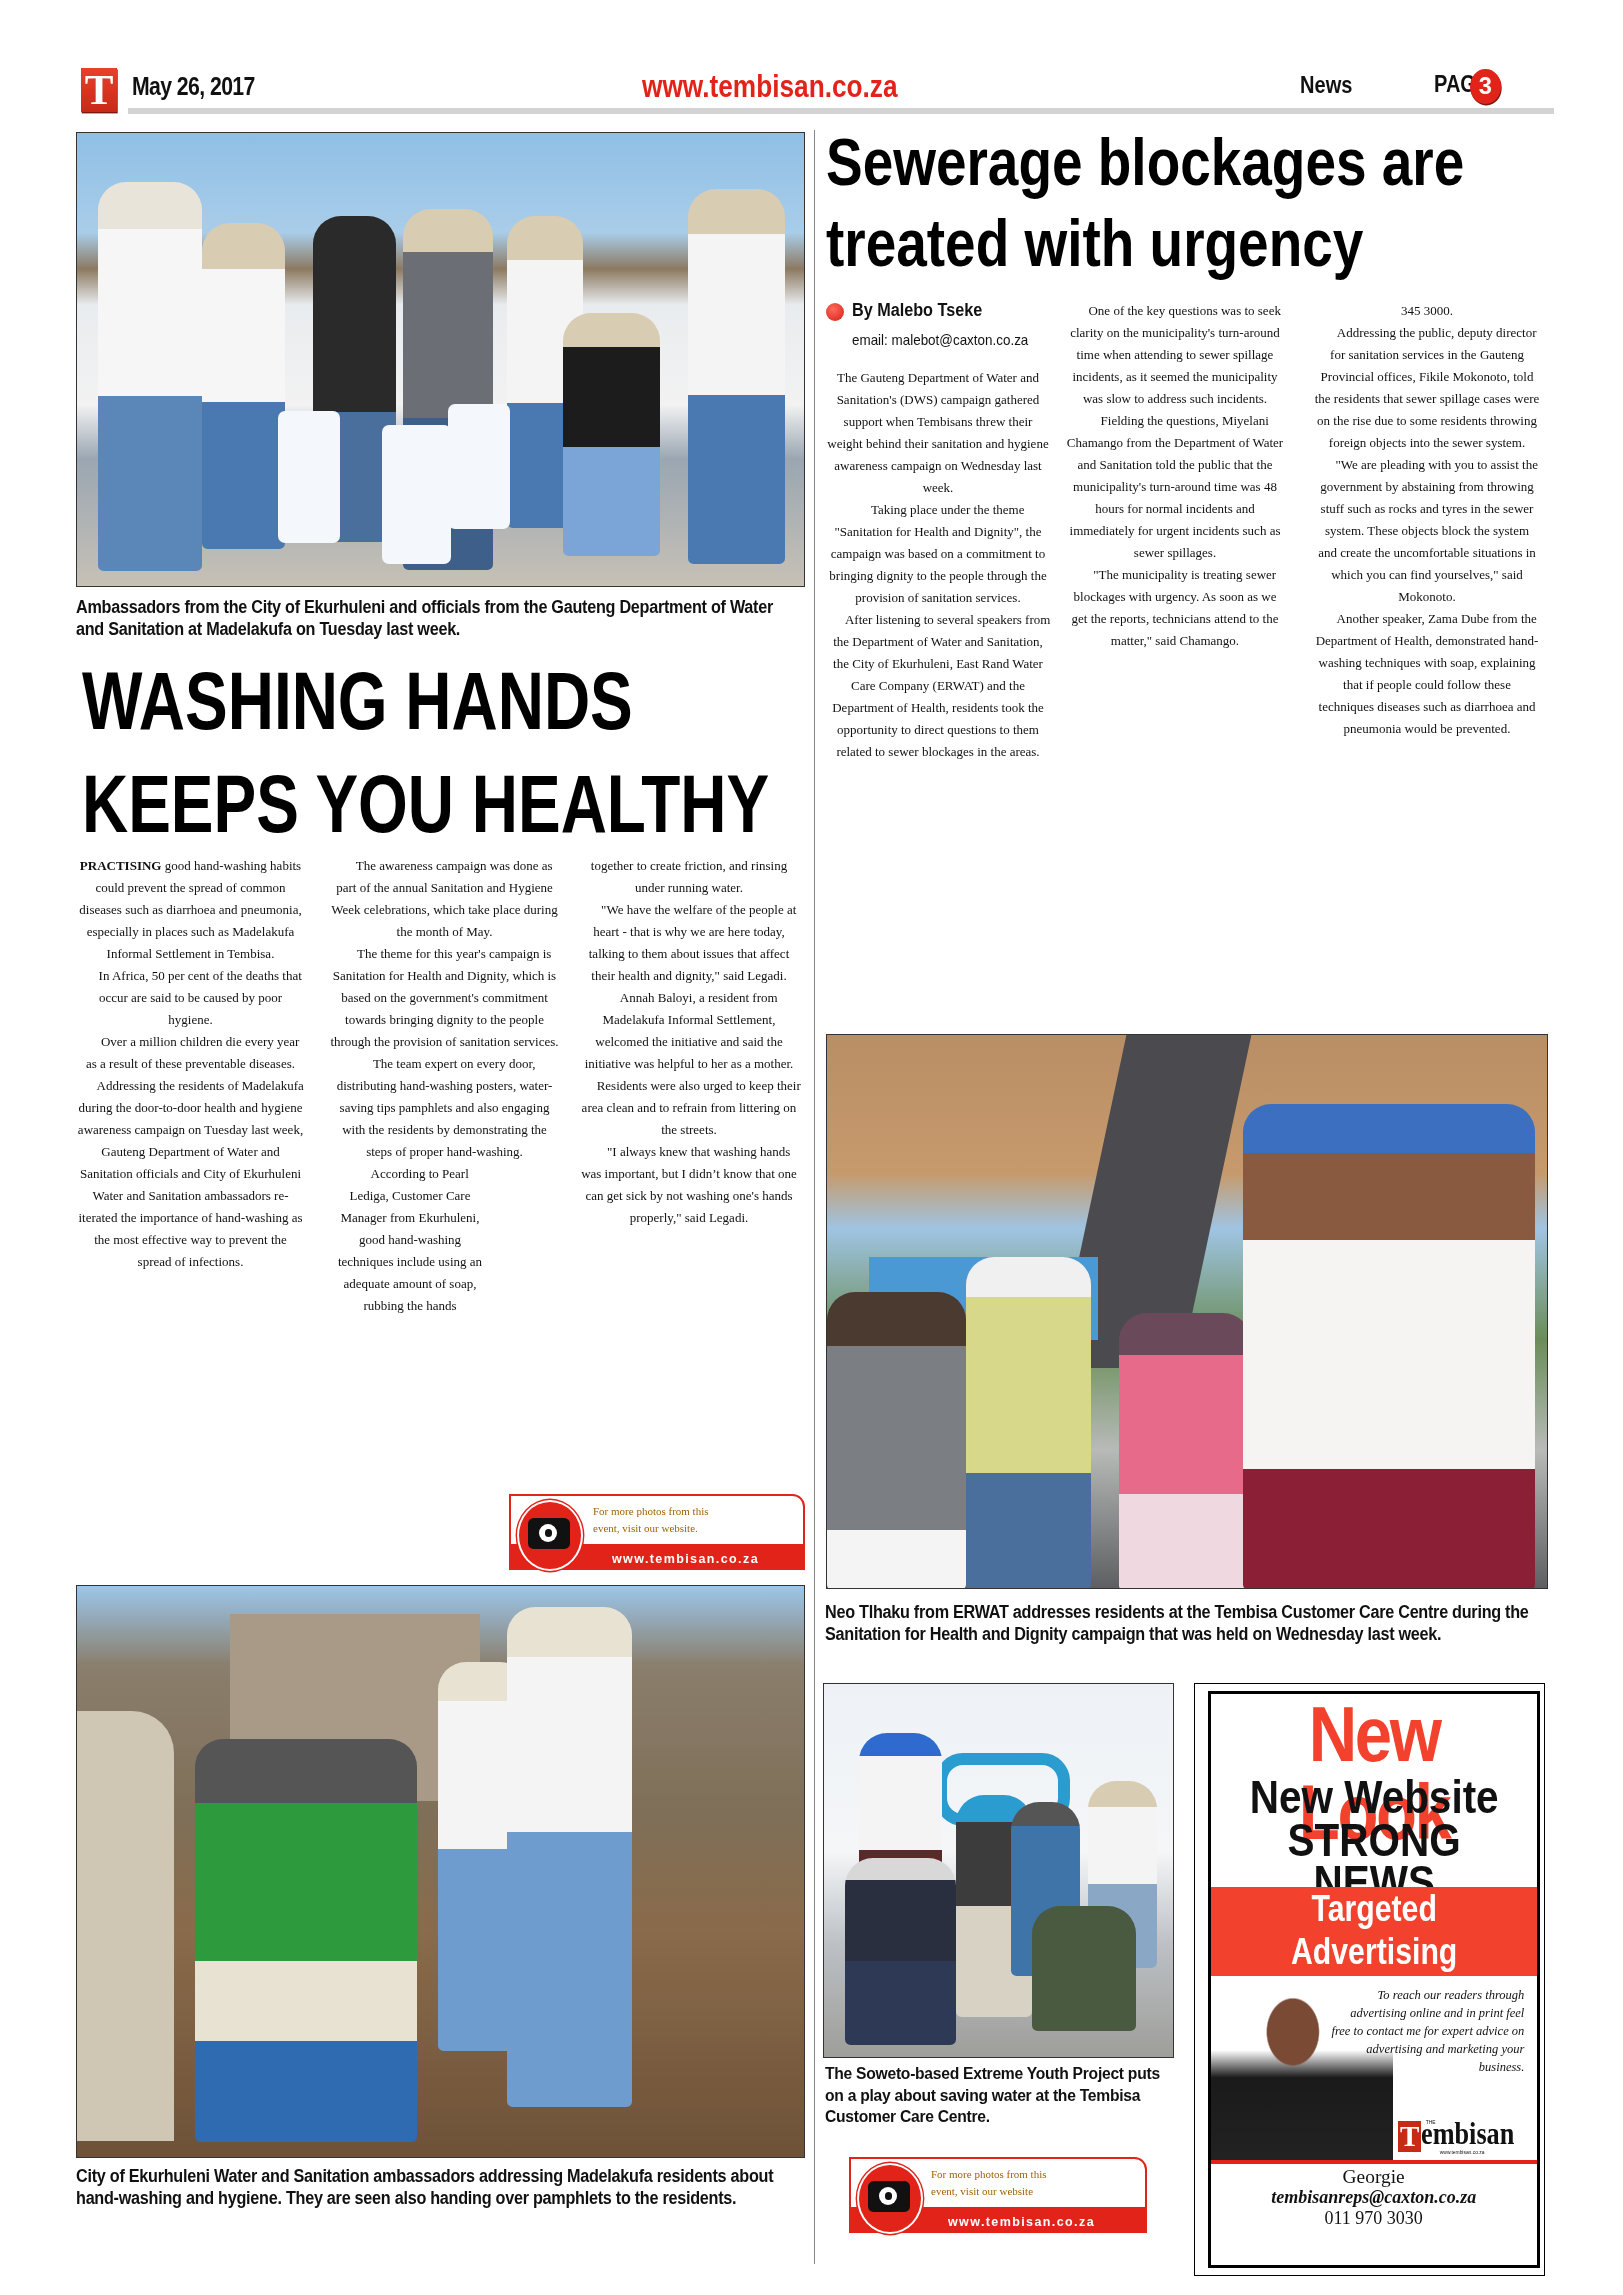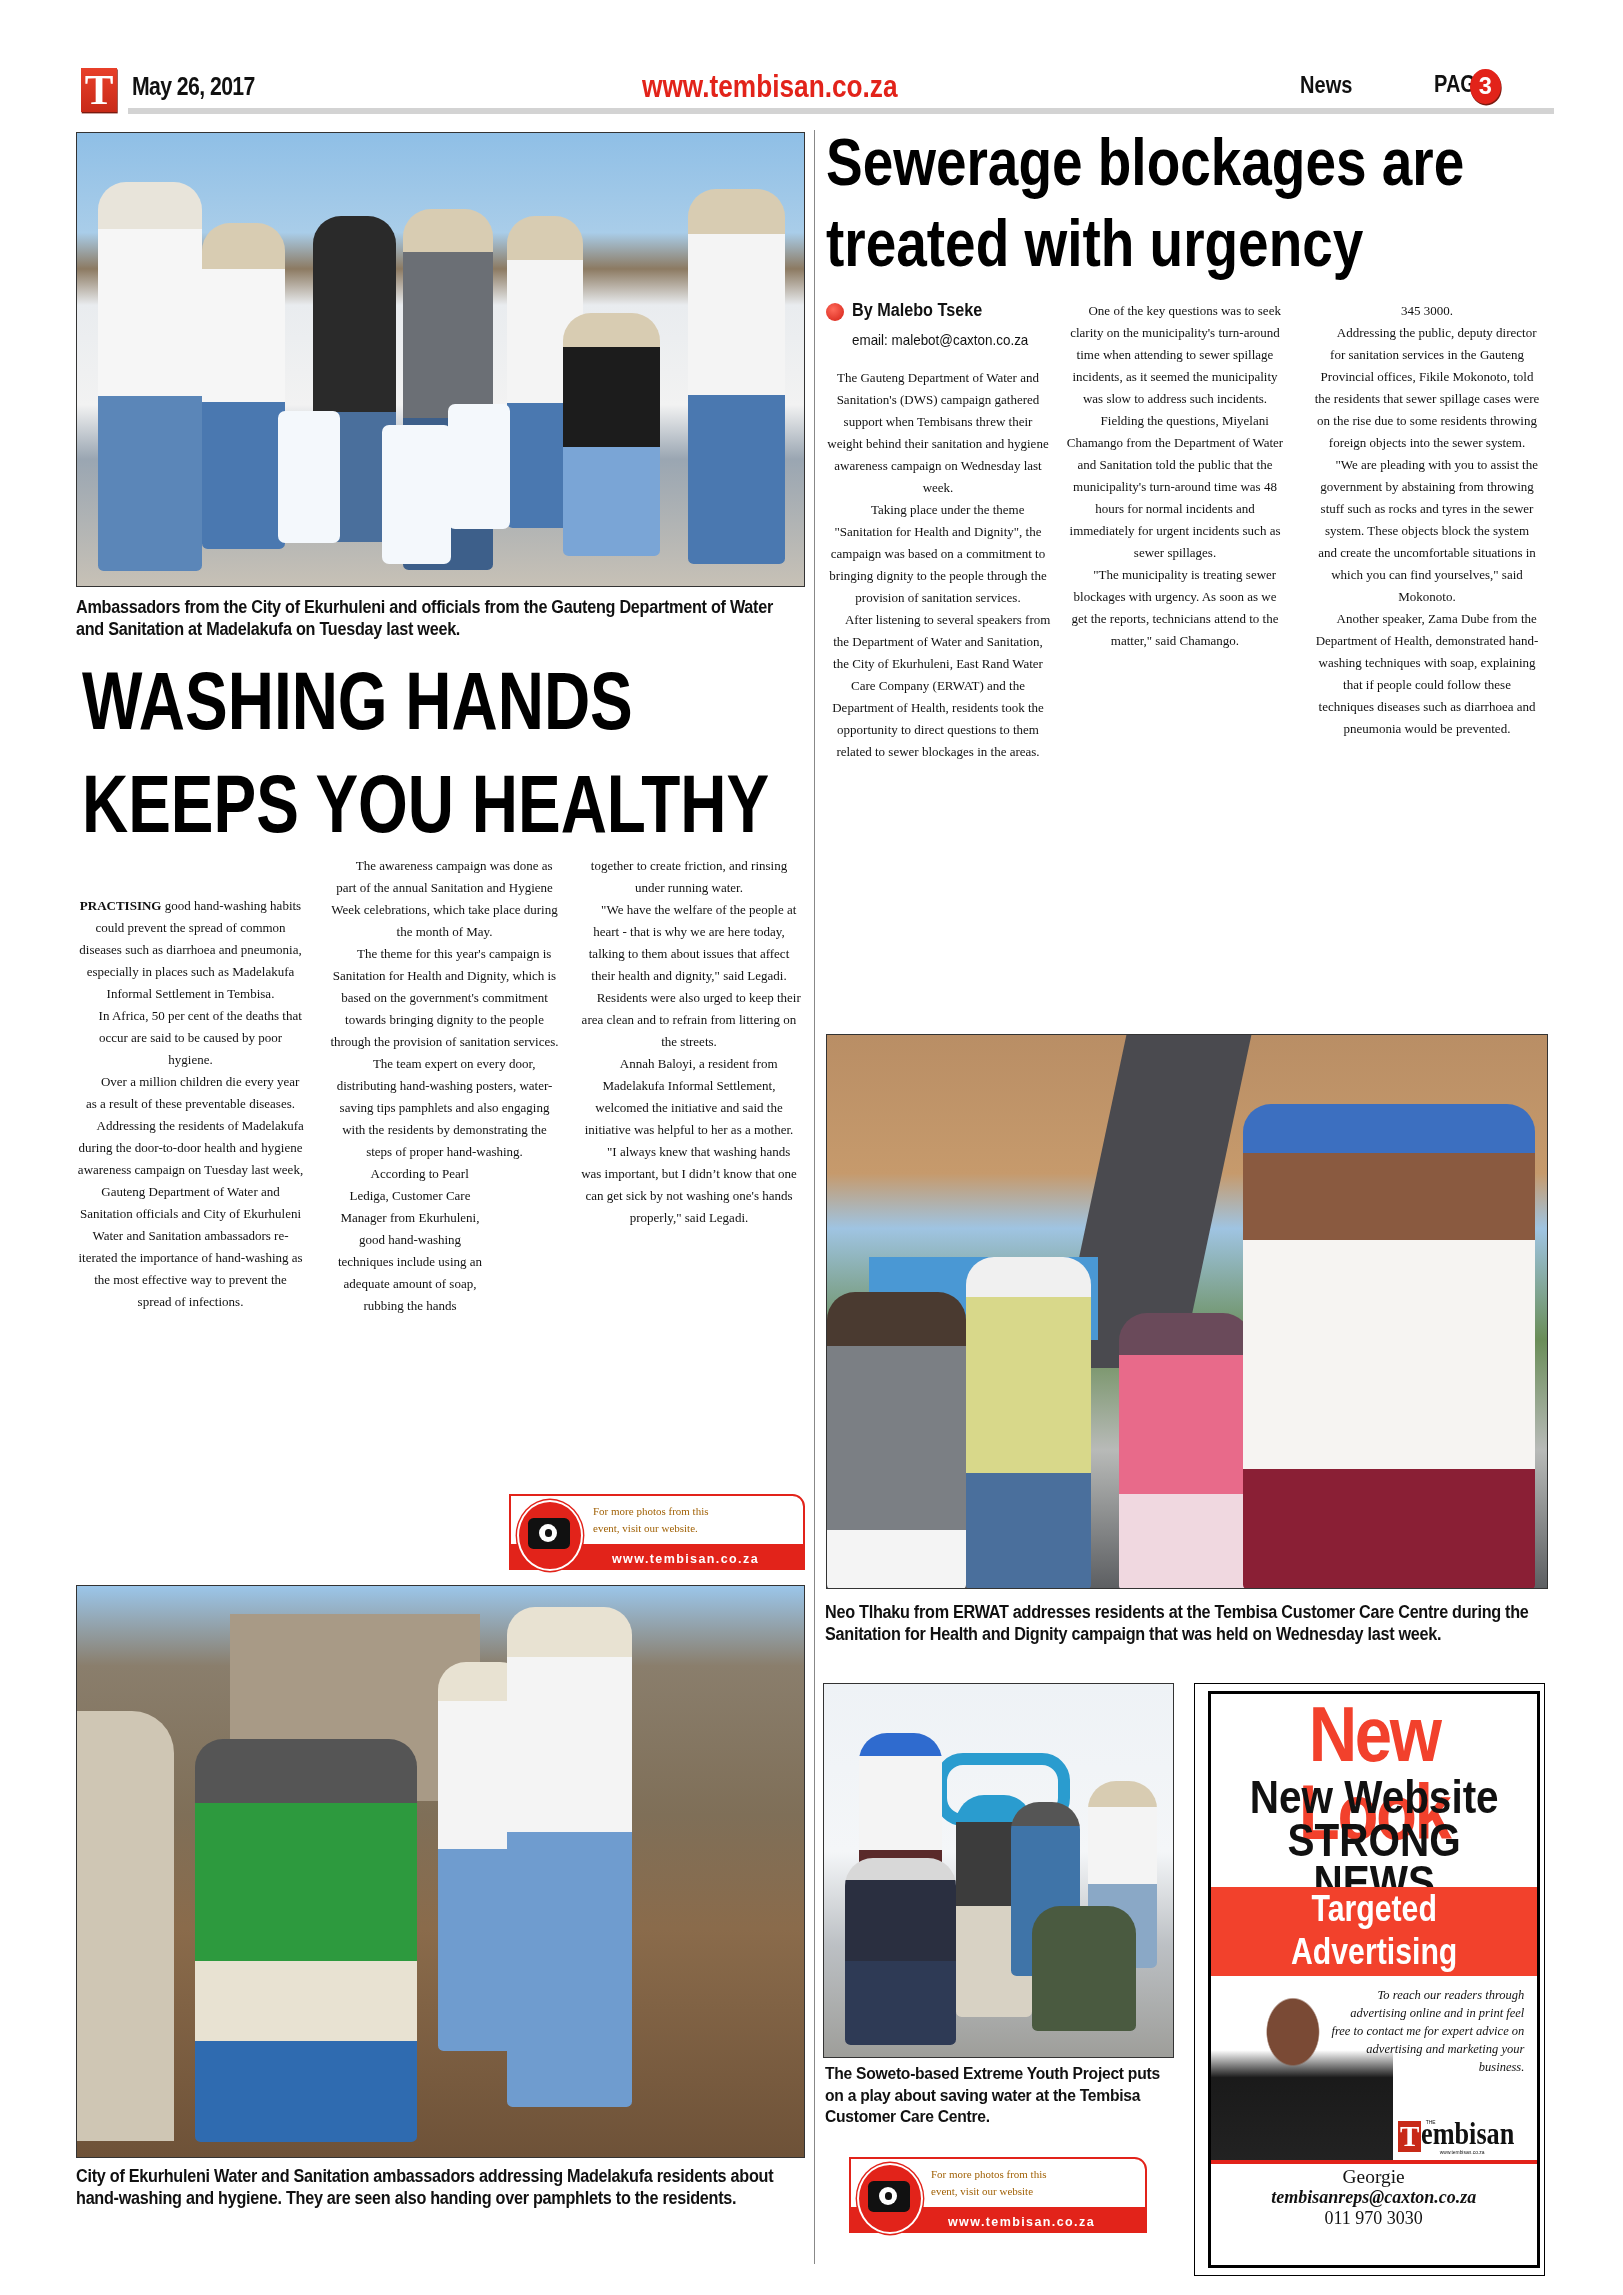"PRACTISING good hand-washing habits" div.abs { margin-top: 40px -> none }
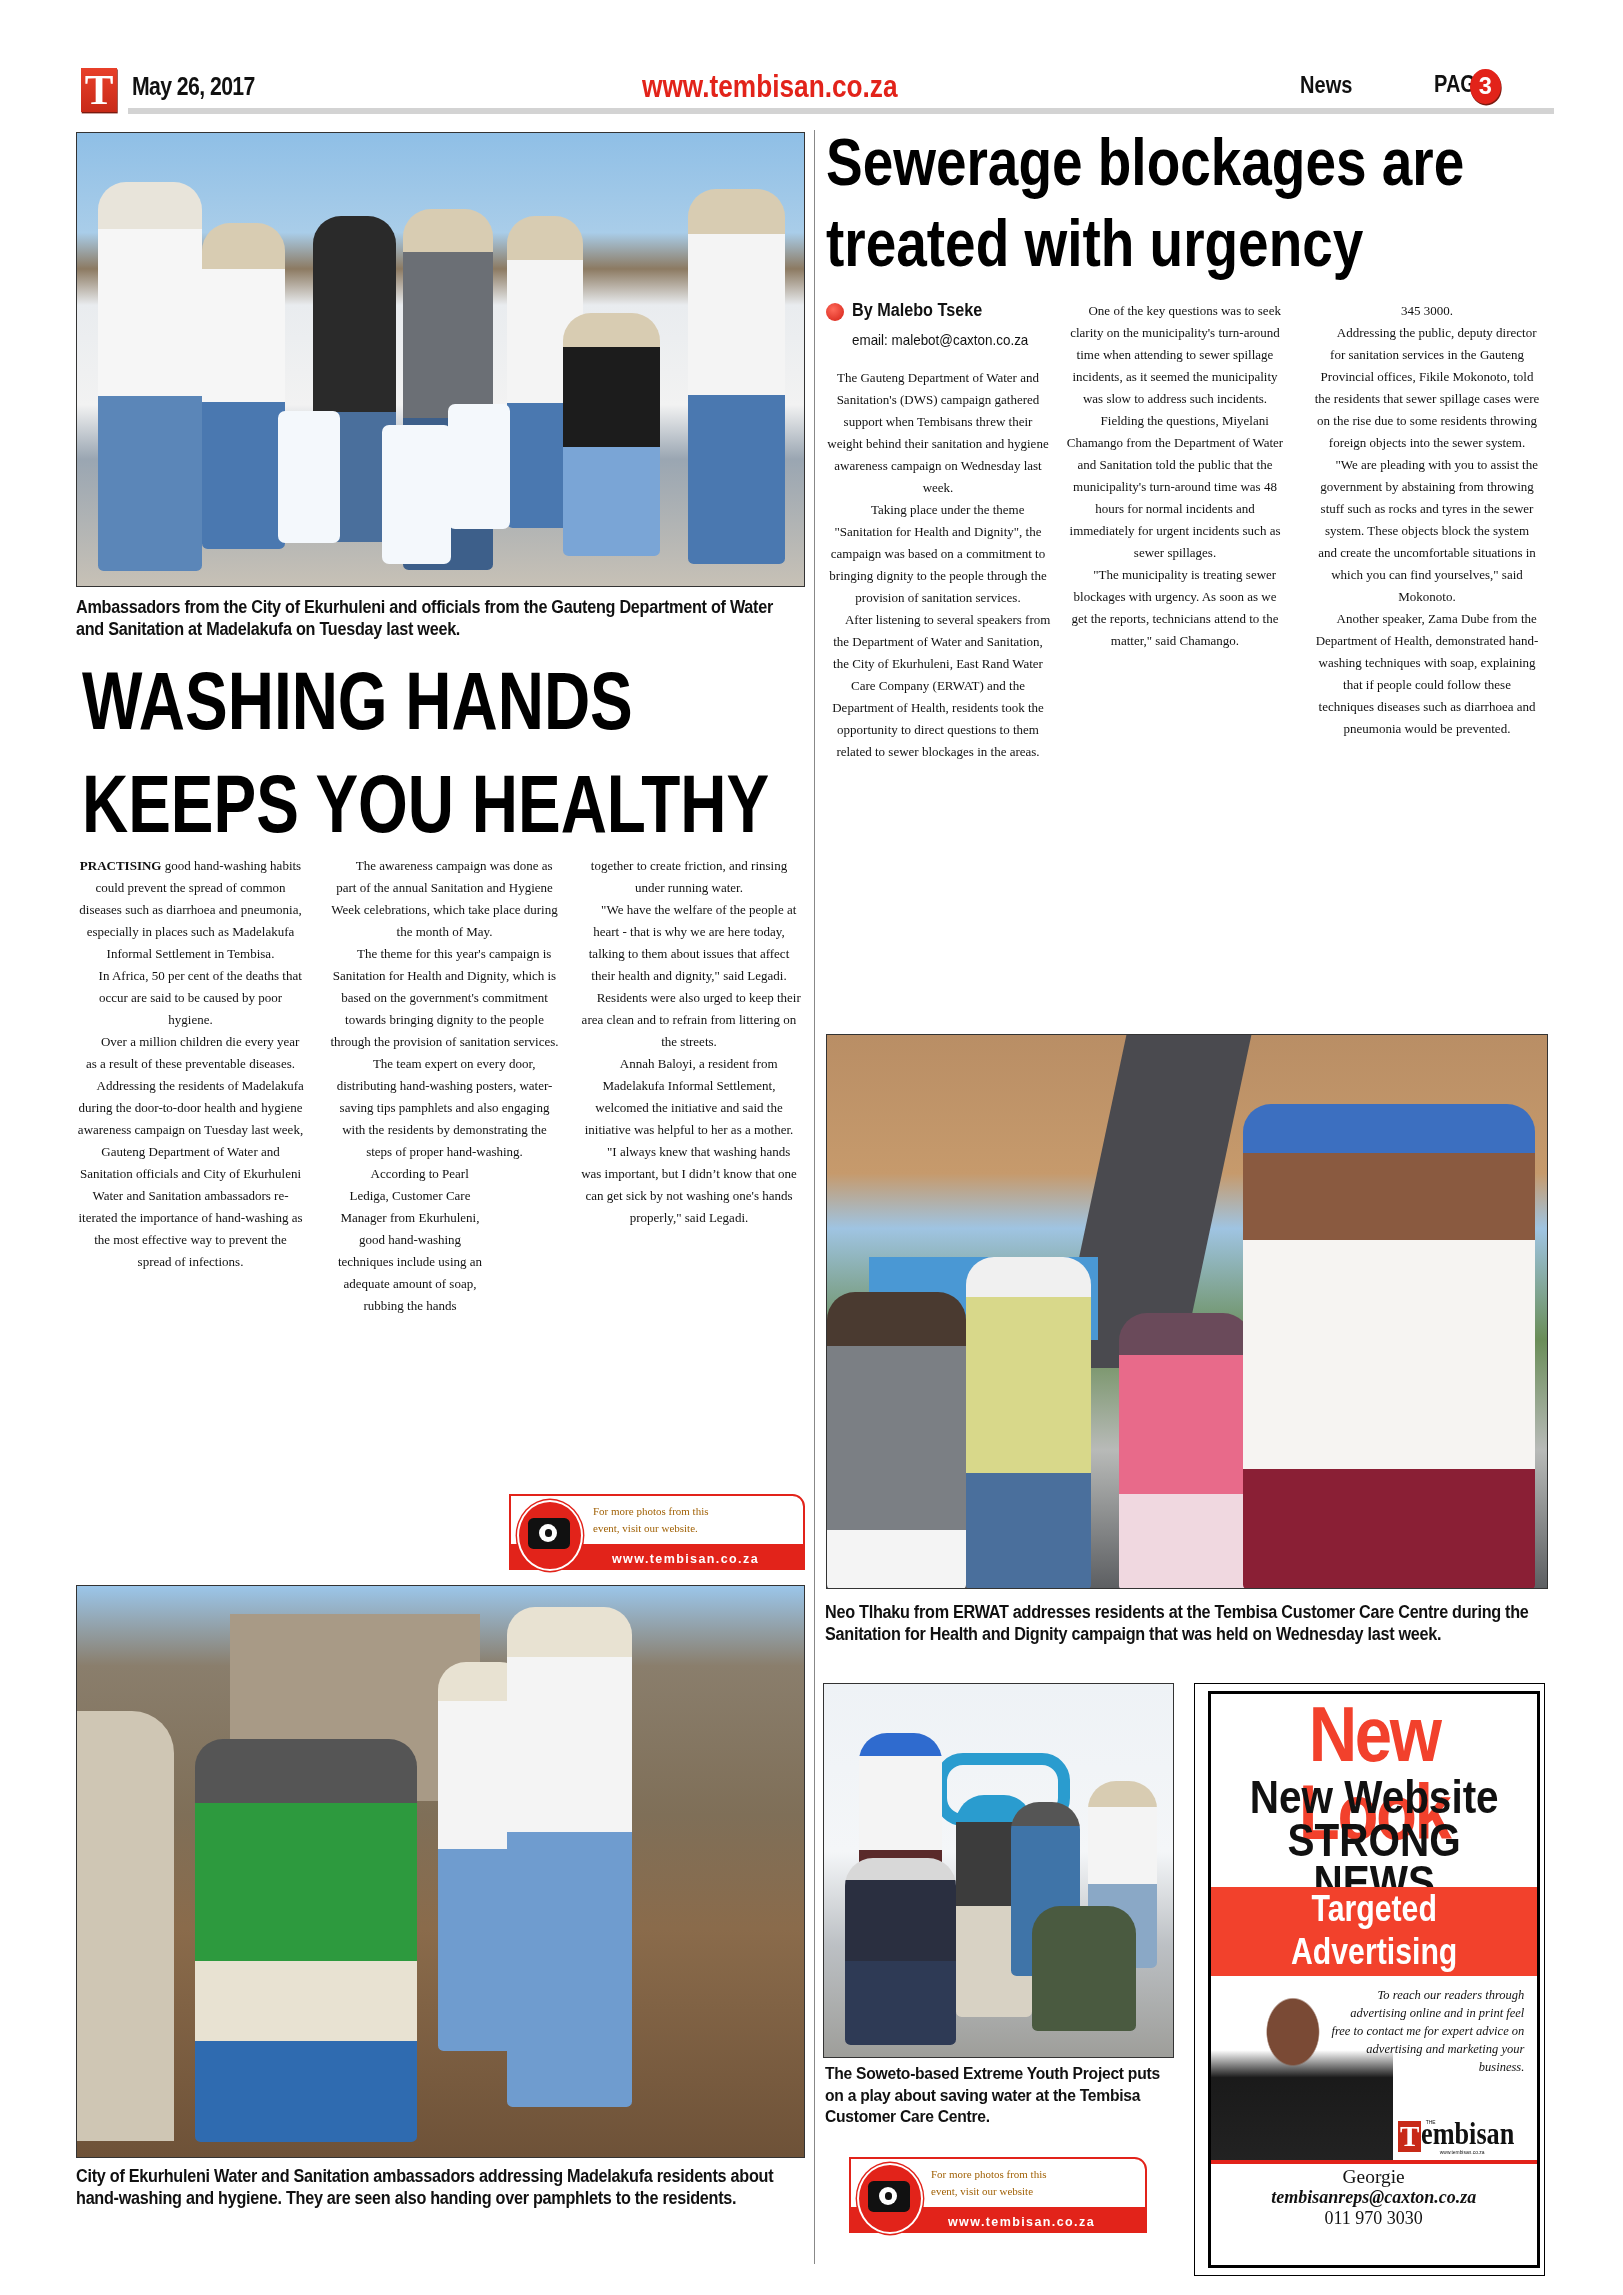"Residents were also urged to" p { order: before "Annah Baloyi, a resident from" -> after "Annah Baloyi, a resident from" }
